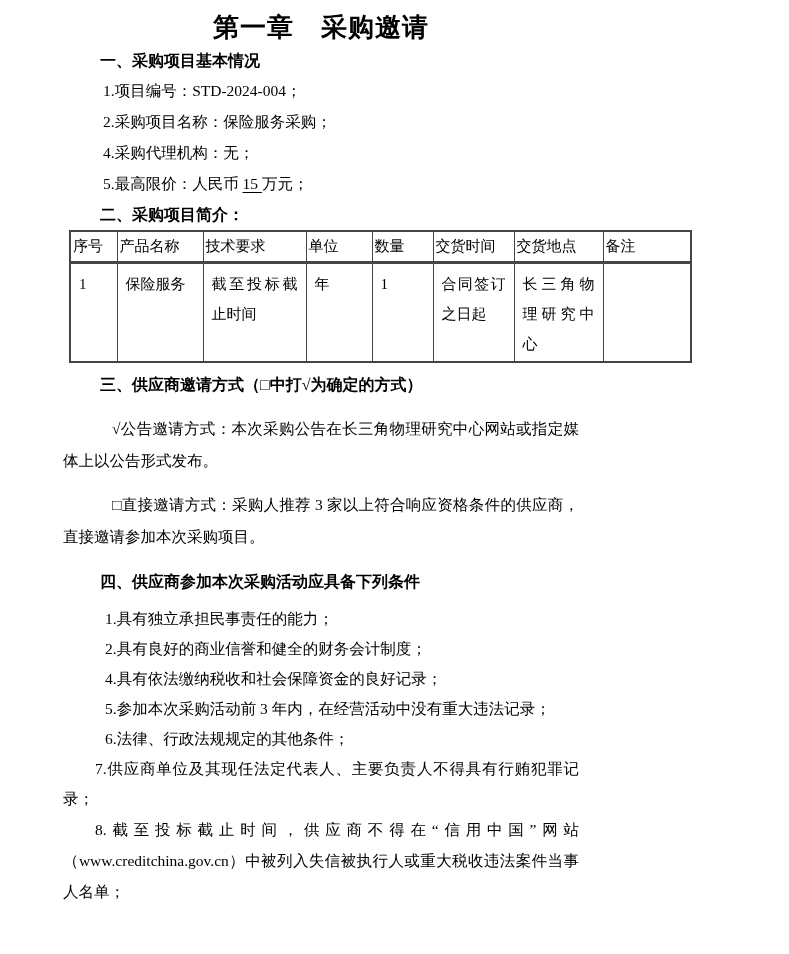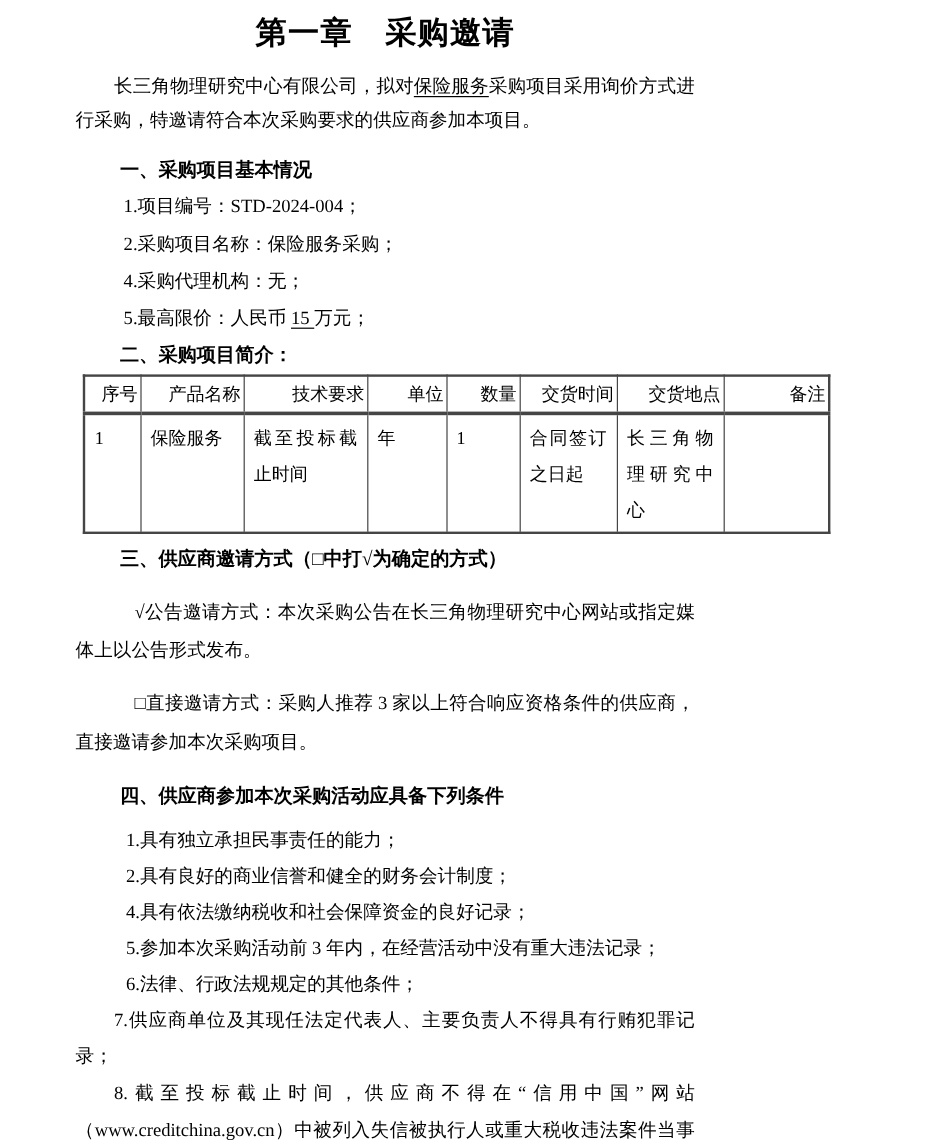"长三角物理研究中心有限公司，拟对保险服务采购项目采用询价方式进行采购，特邀请符合" p.intro { html: <p><span>长三角物理研究中心有限公司，拟对</span><span>保险服务</span><span>采购项目采用询价方式进行采购，特邀请符合本次采购要求的供应商参加本项目。</span></p> -> none }
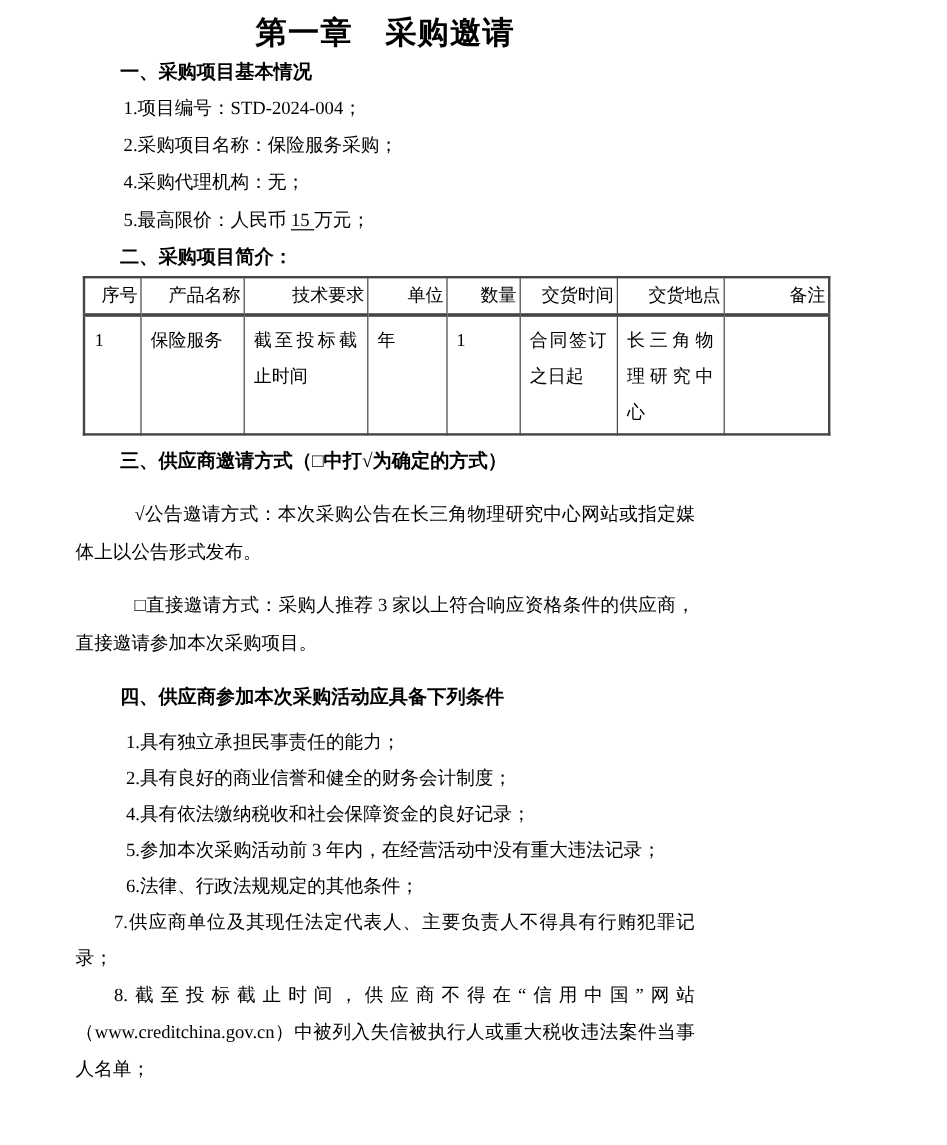"序号" table.products thead th { text-align: right -> left }
